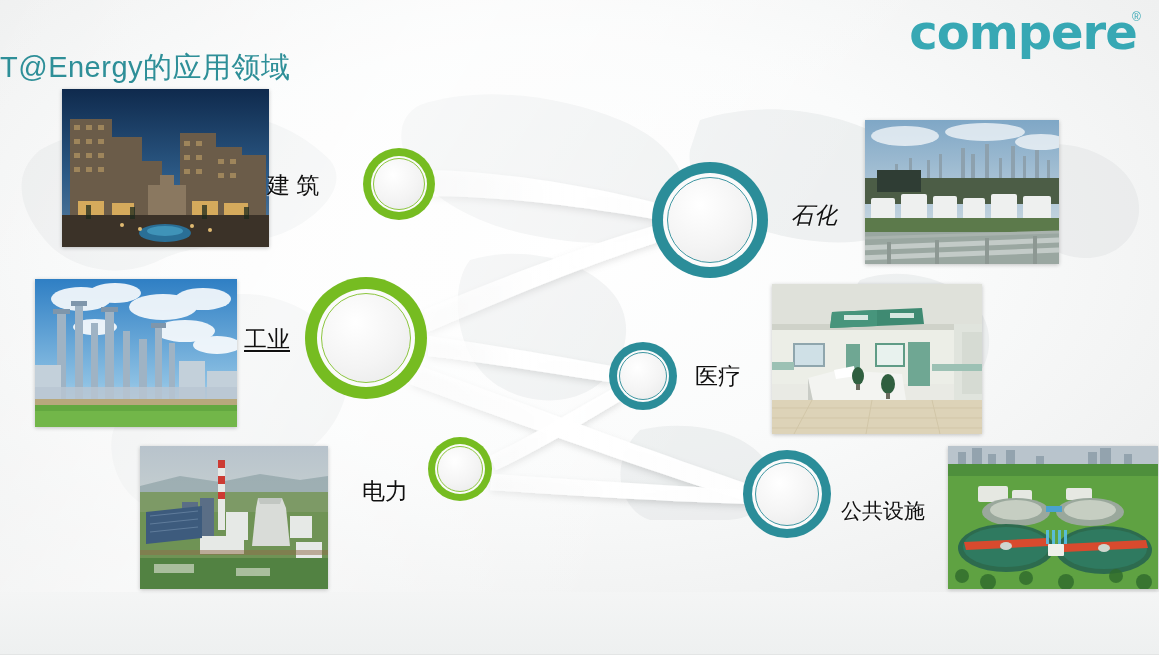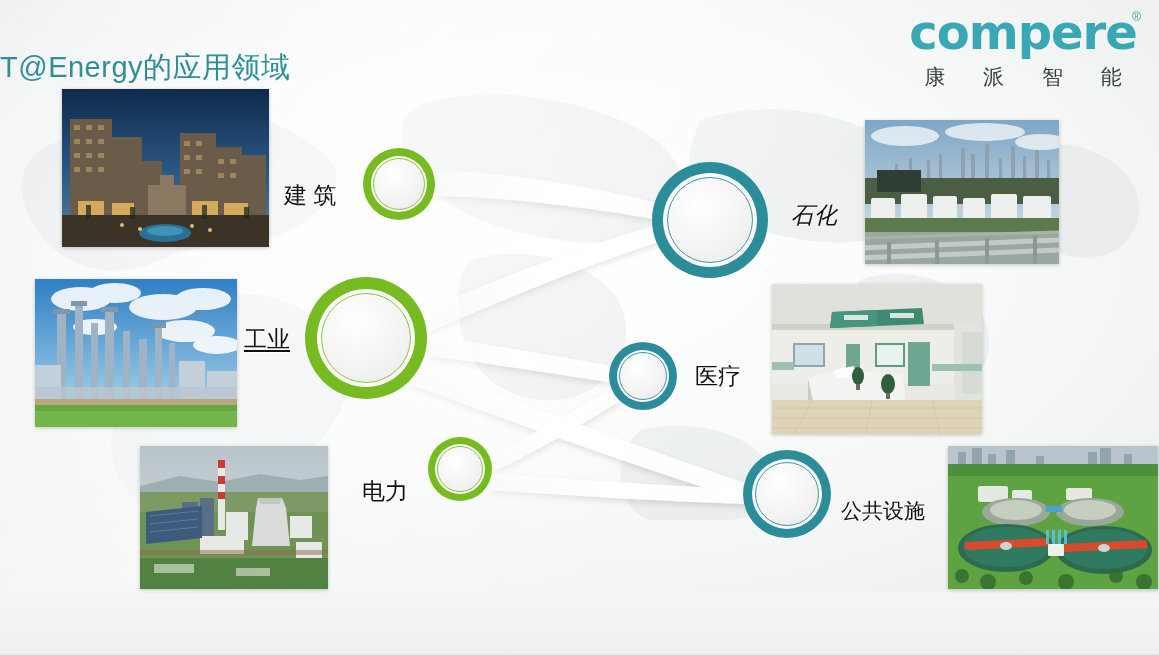"康 派 智 能" div.logo-cn { html: <div>康 派 智 能</div> -> none }
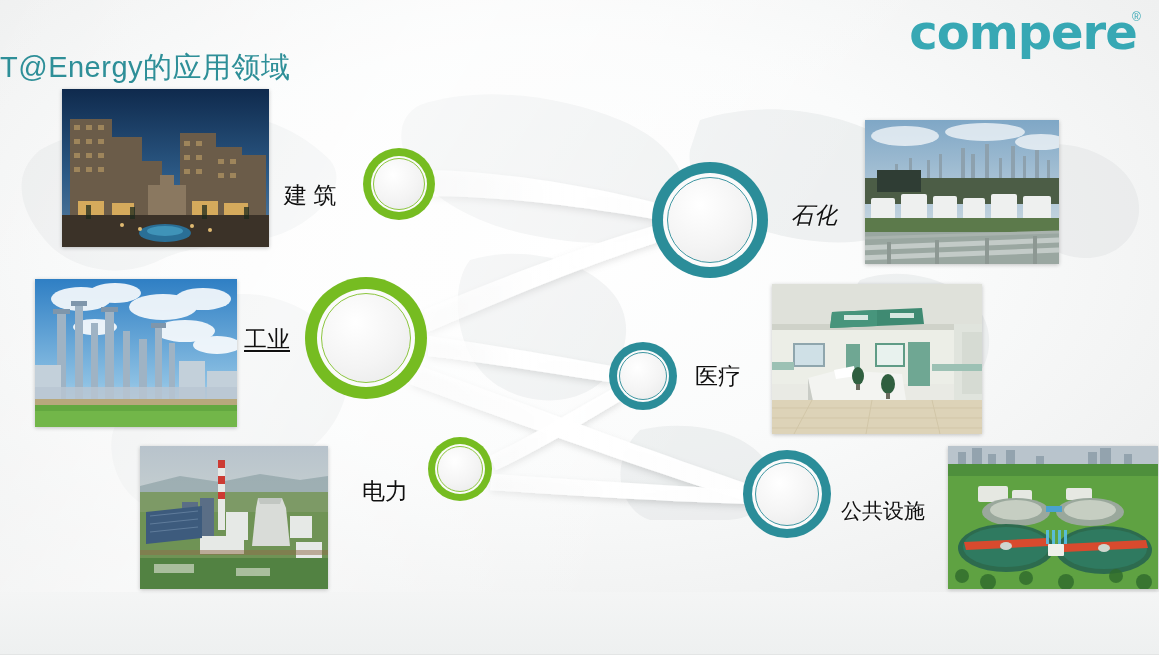"建 筑" div.label { left: 284px -> 267px; margin-top: 10px -> none }
